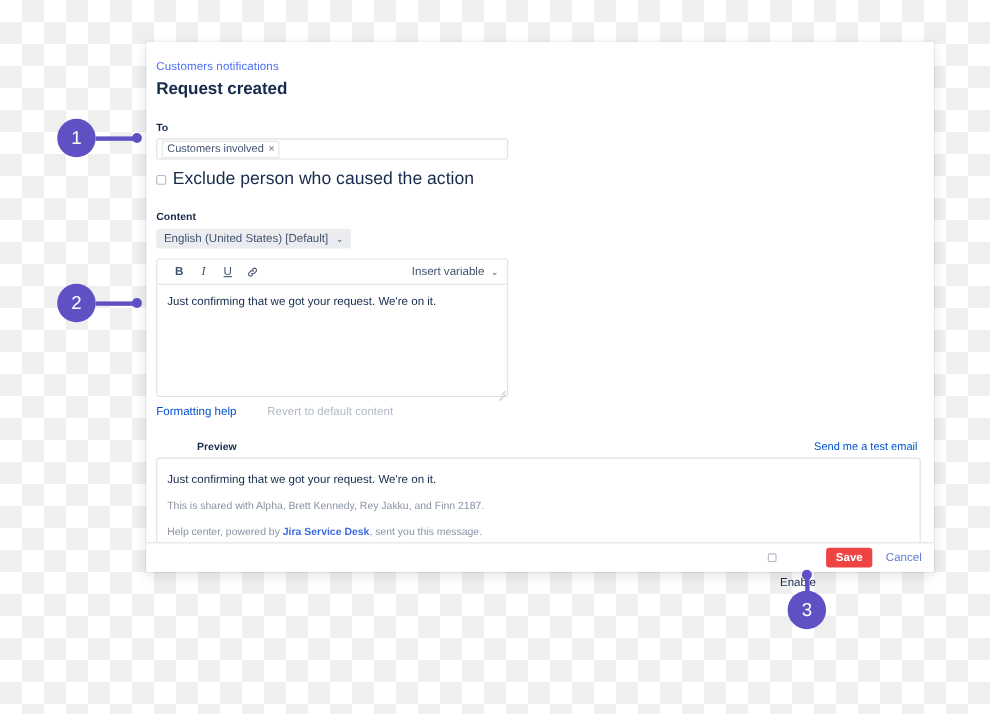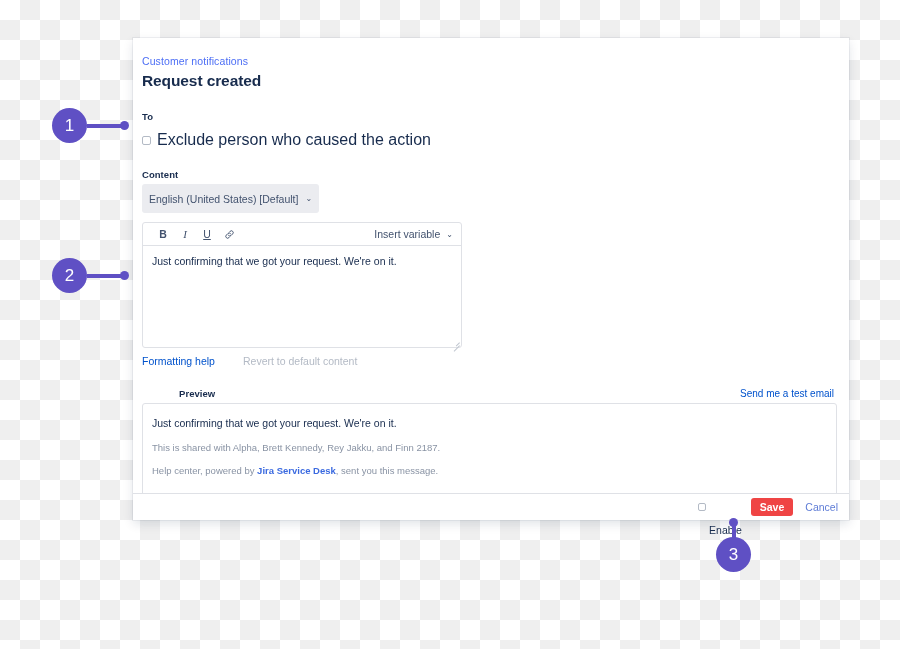"Customer notifications" div.breadcrumb { text: Customer -> Customers }
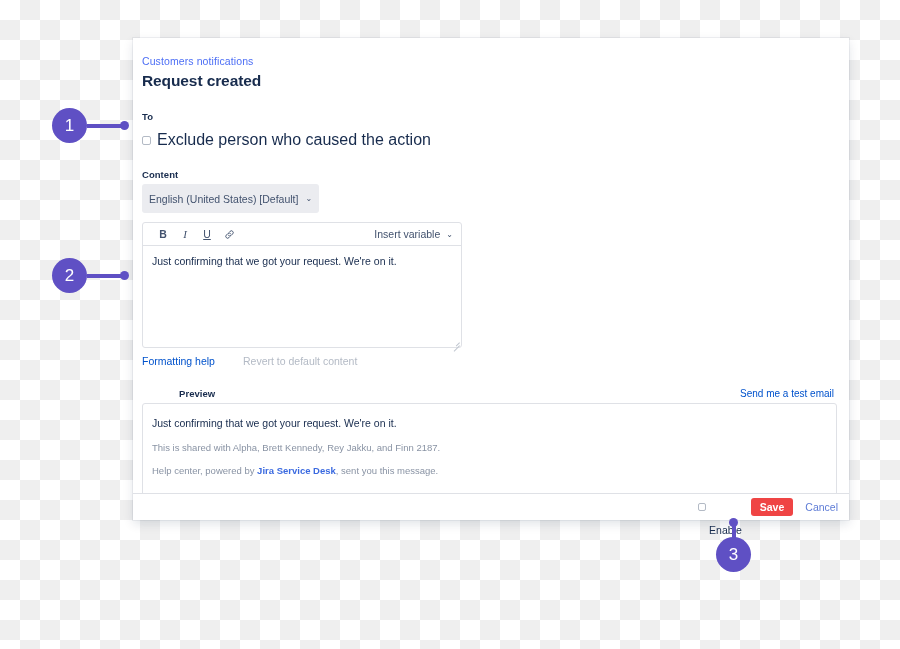"Customers involved" div.to-field { html: none -> <div> <span> <span>Customers involved</span> <span>×</span> </span> </div> }
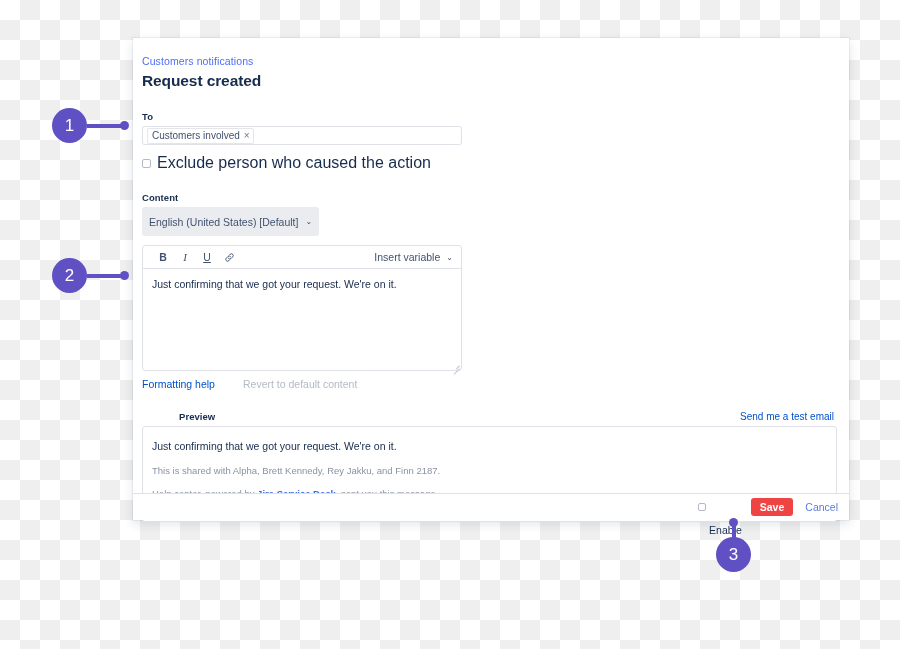"English (United States) [Default]" .lang-select { height: 29px -> 18px }
